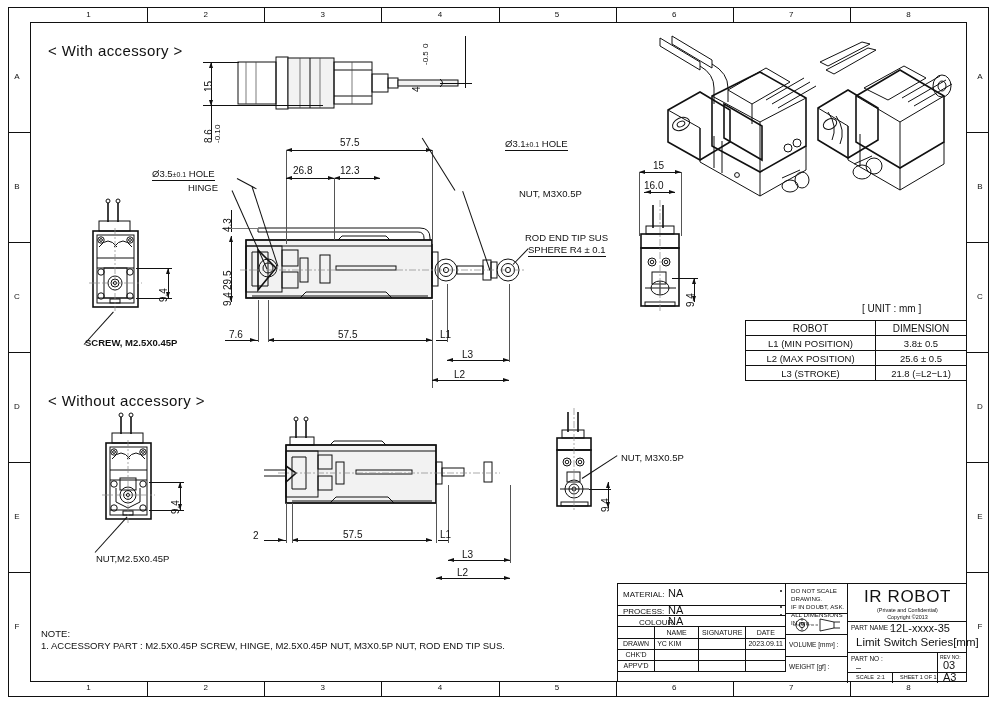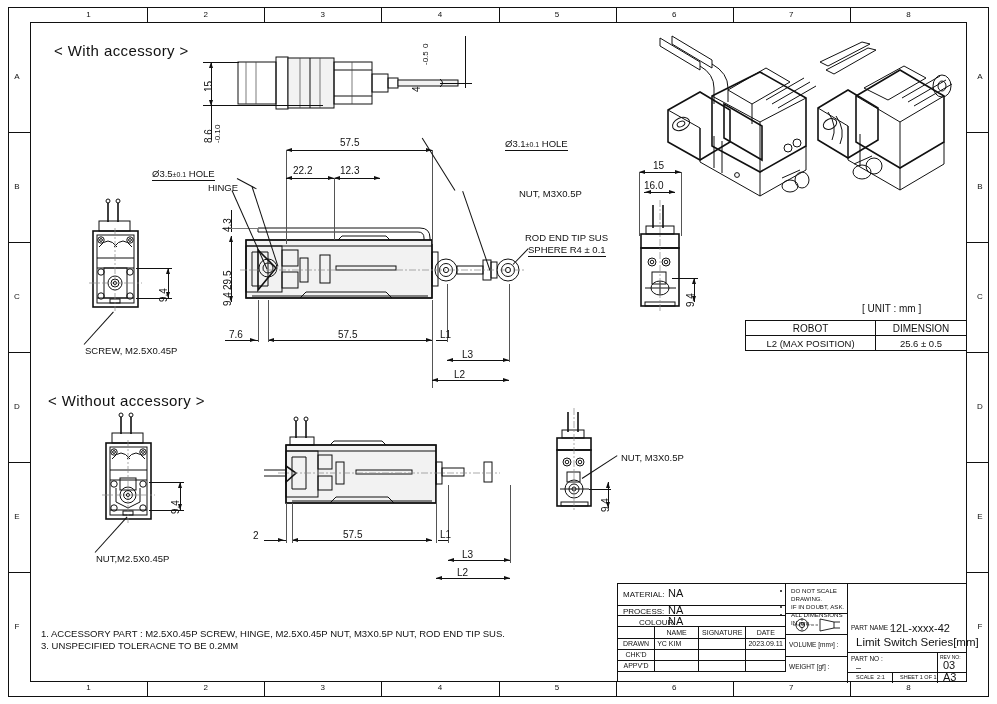"< With accessory >" div.txt { margin-left: 6px -> none }
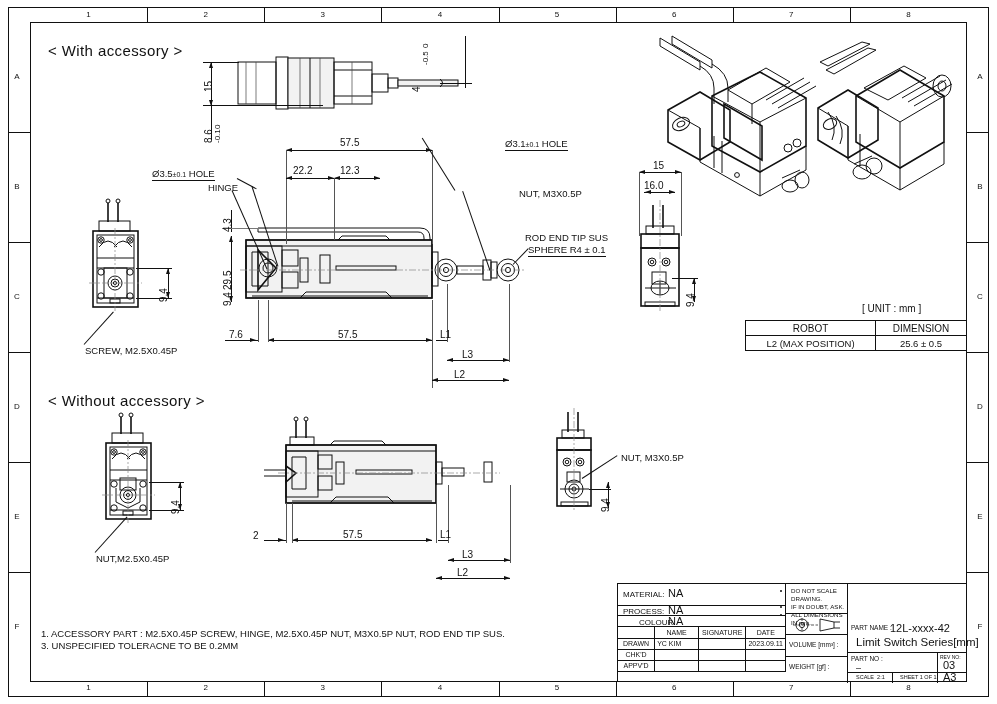"22.2" div.txt { text: 22.2 -> 26.8 }
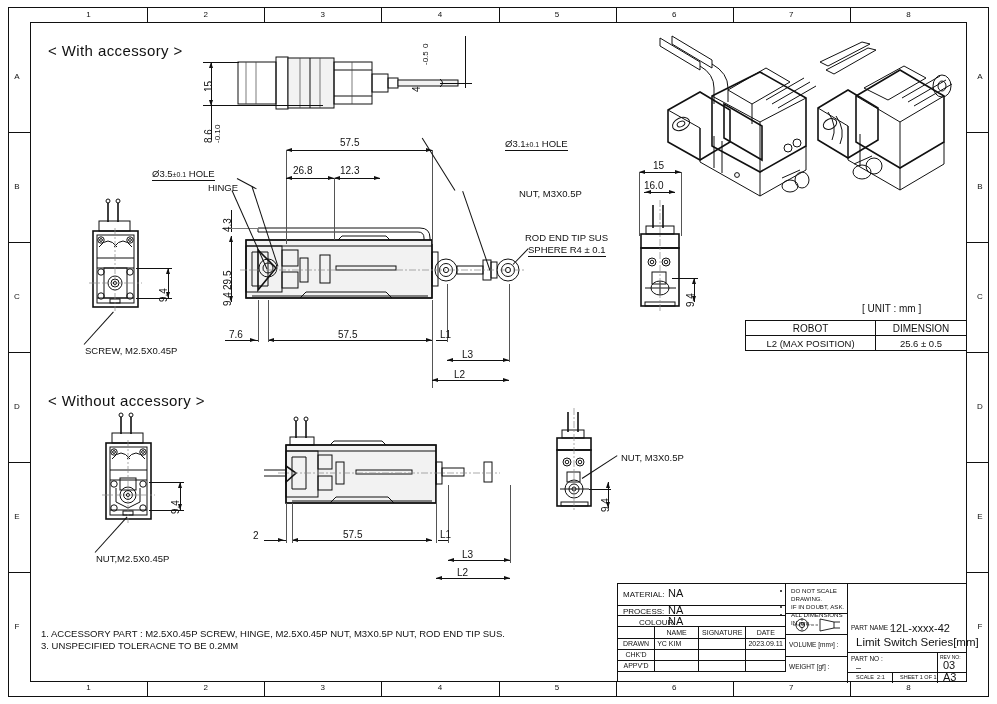"HINGE" div.txt { left: 208px -> 188px }
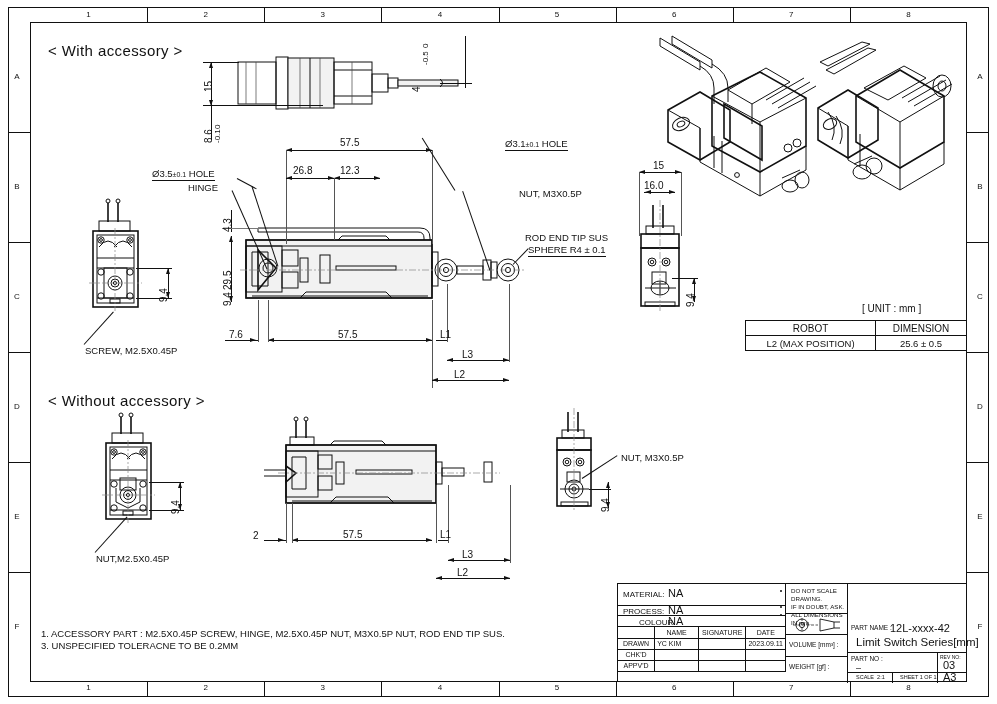"SCREW, M2.5X0.45P" div.txt { font-weight: none -> bold; top: 345px -> 337px }
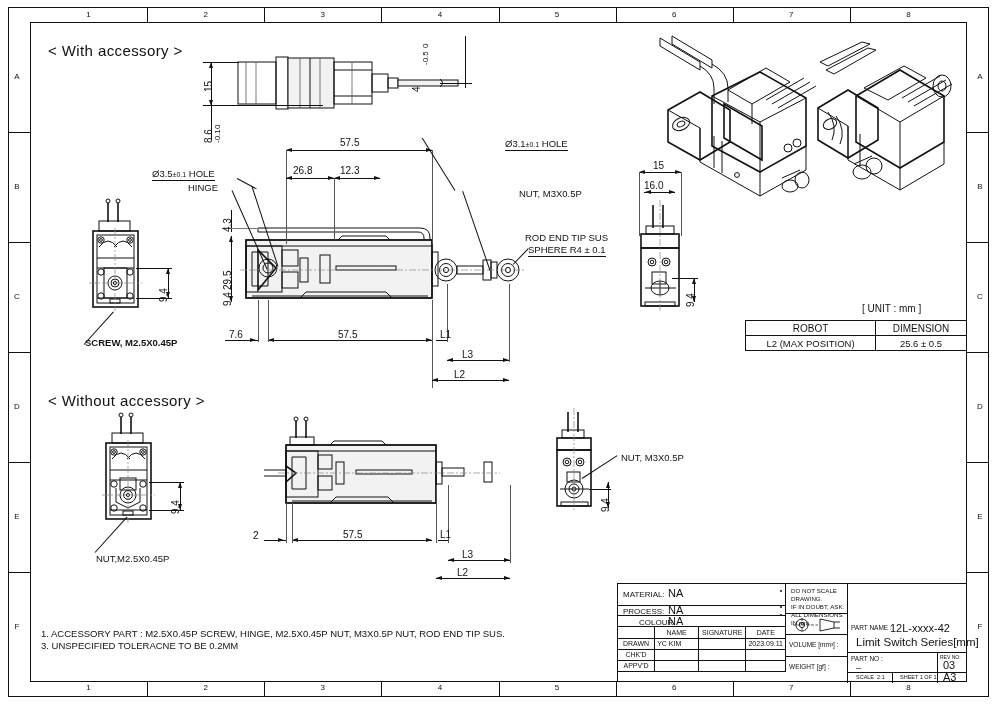"L1 (MIN POSITION)" tr { html: none -> <tr> <td>L1 (MIN POSITION)</td> <td>3.8± 0.5</td> </tr> }
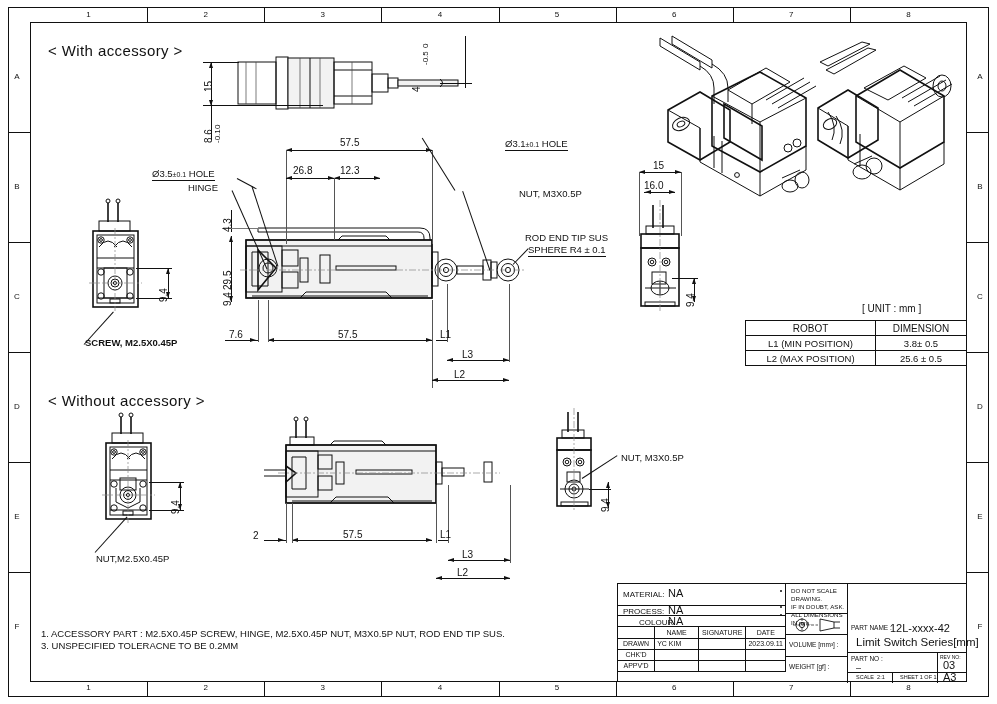"L3 (STROKE)" tr { html: none -> <tr> <td>L3 (STROKE)</td> <td>21.8 (=L2−L1)</td> </tr> }
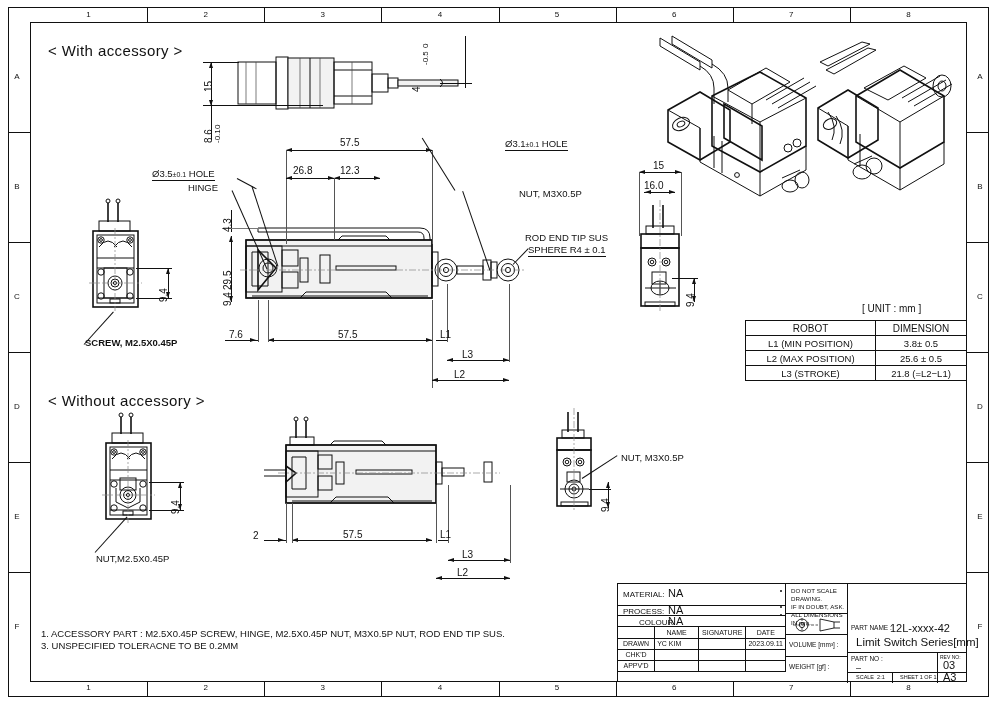"IR ROBOT" div { html: none -> <div> <div>IR ROBOT</div> <div>(Private and Confidential)</div> <div>Copyright ©2013</div> </div> }
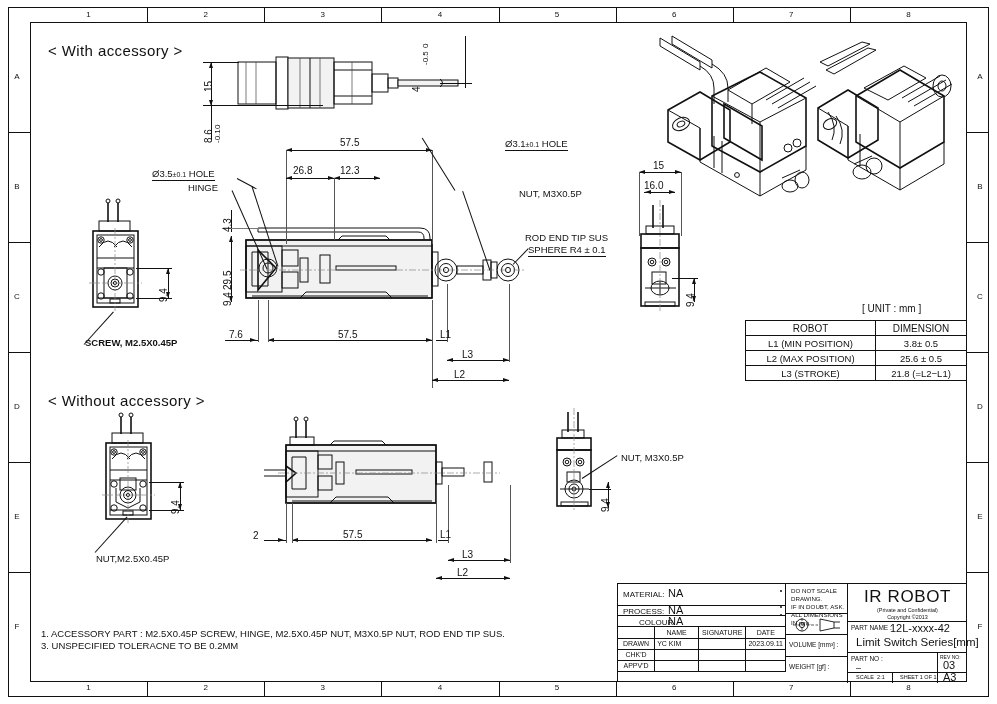"NOTE:" div { html: none -> <div>NOTE:</div> }
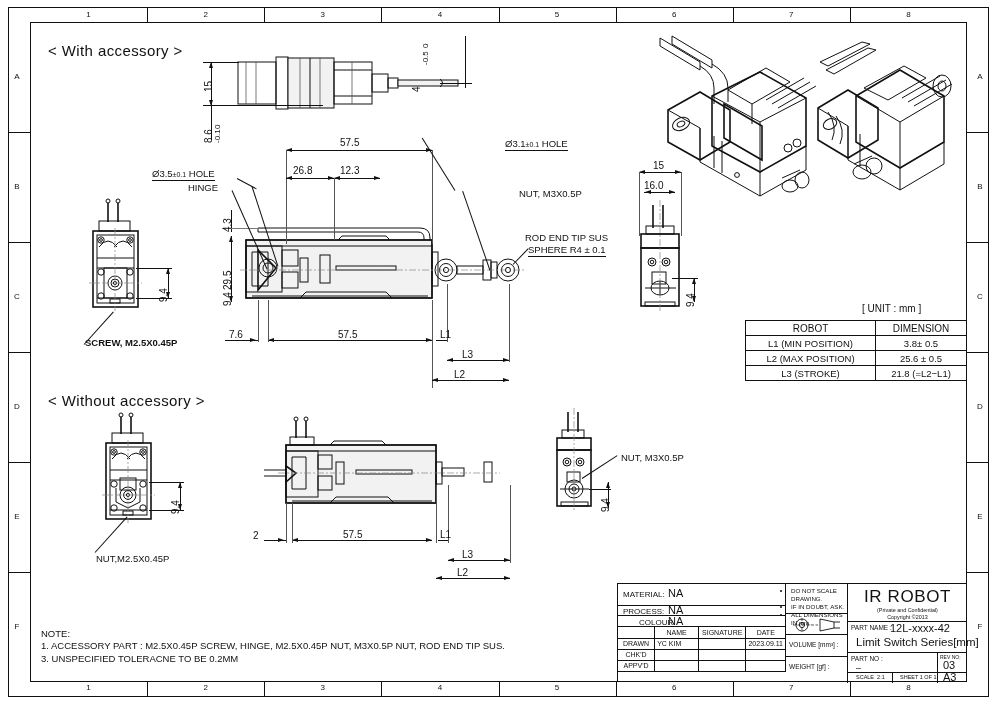"12L-xxxx-42" span.txt { text: 12L-xxxx-42 -> 12L-xxxx-35 }
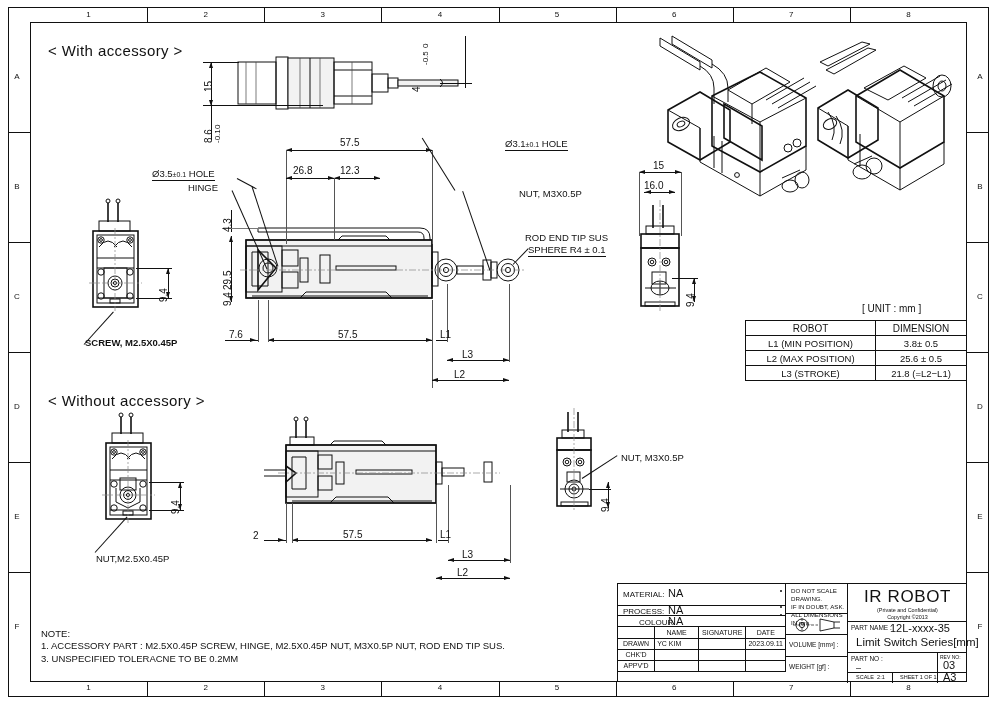"3. UNSPECIFIED TOLERACNE TO BE" div { html: <div>3. UNSPECIFIED TOLERACNE TO BE 0.2MM</div> -> none }
